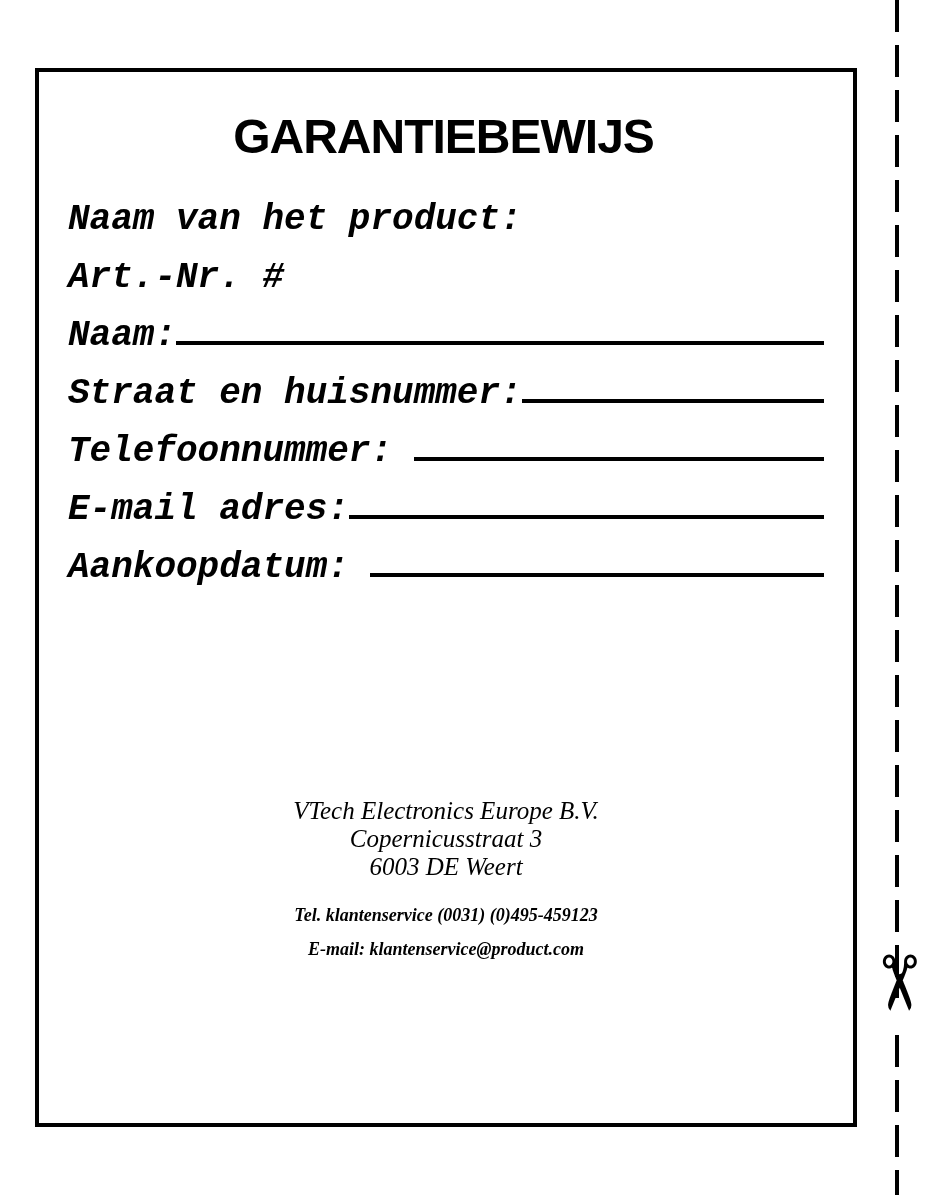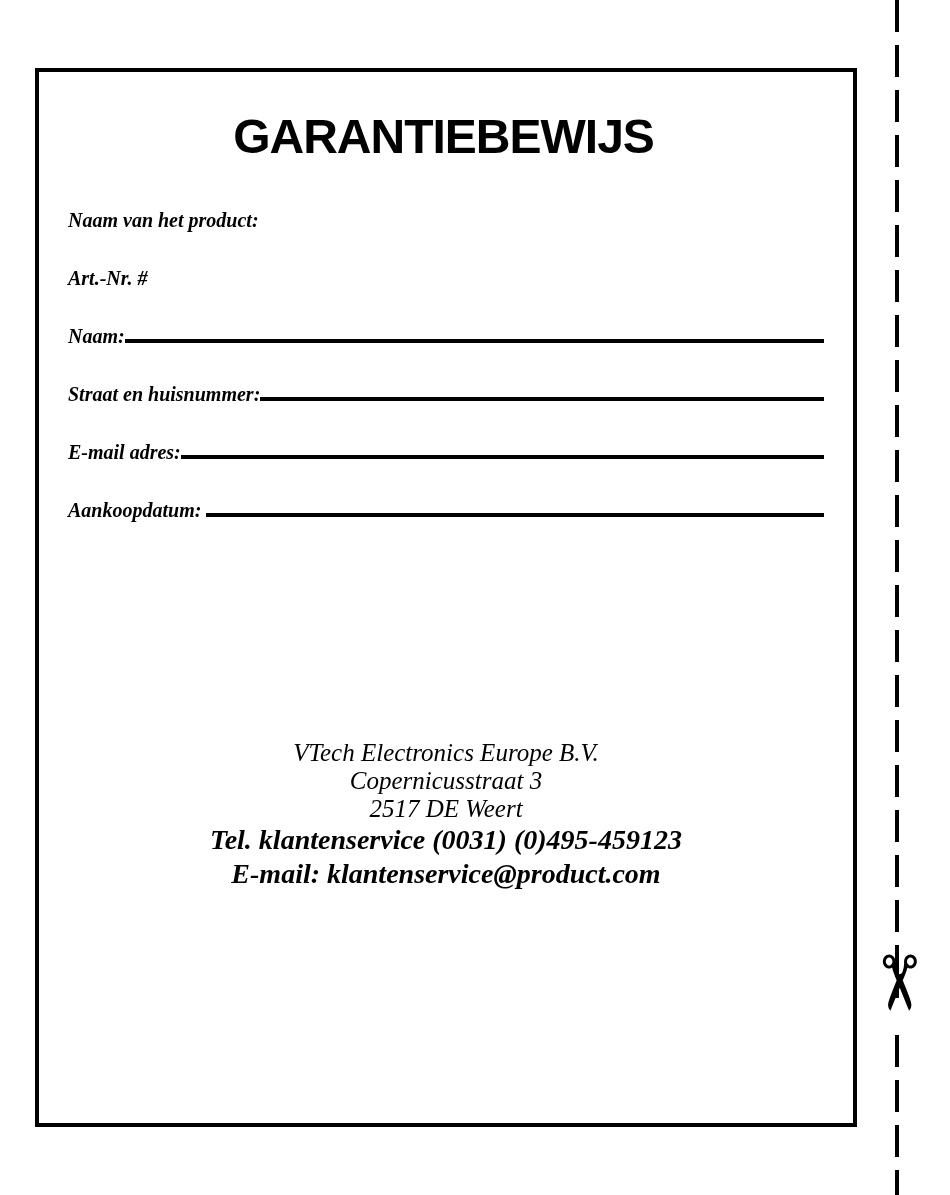"Naam van het product:" .lbl { font-family: Liberation Serif, serif -> Liberation Mono, monospace; font-size: 20px -> 36px }
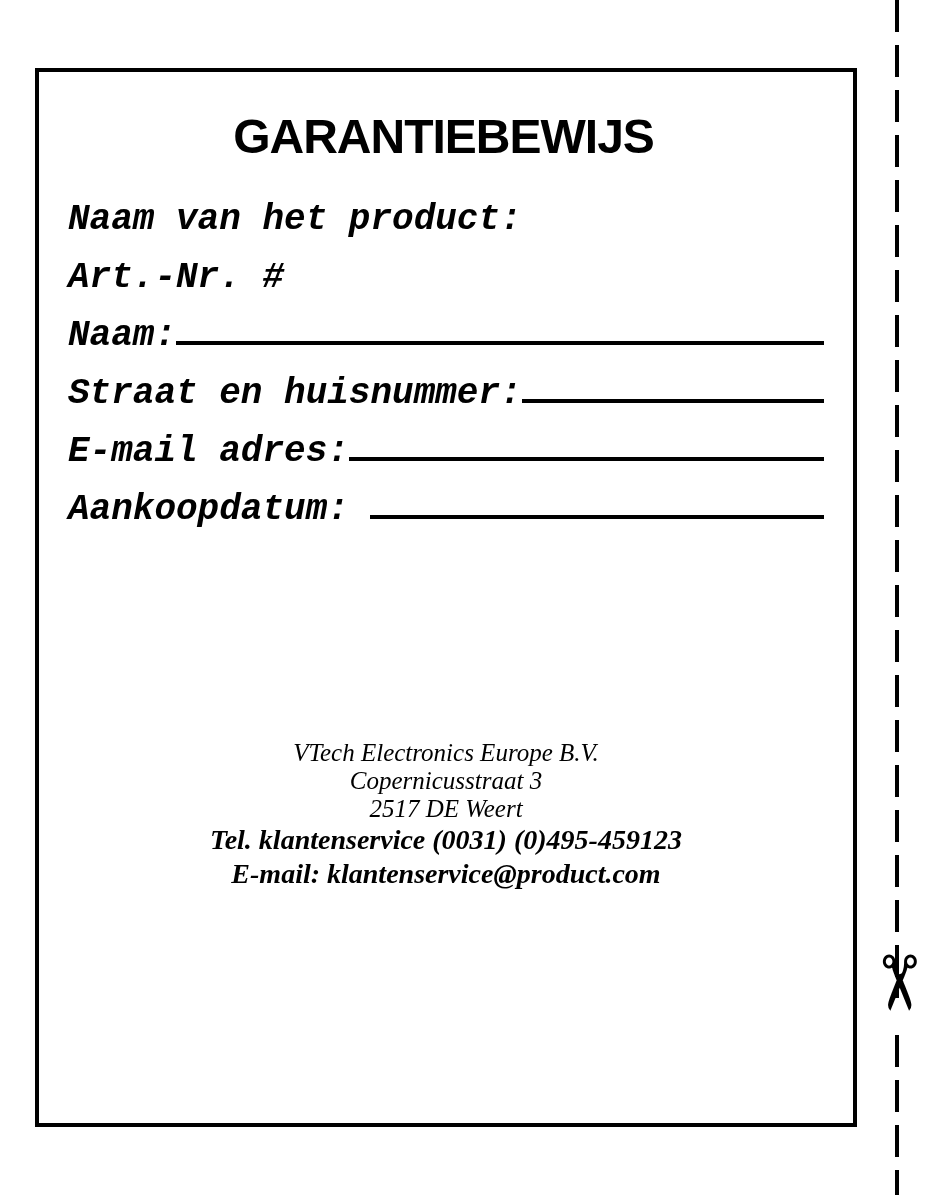"Telefoonnummer:" div.row { html: none -> <div> <span>Telefoonnummer: </span> <span></span> </div> }
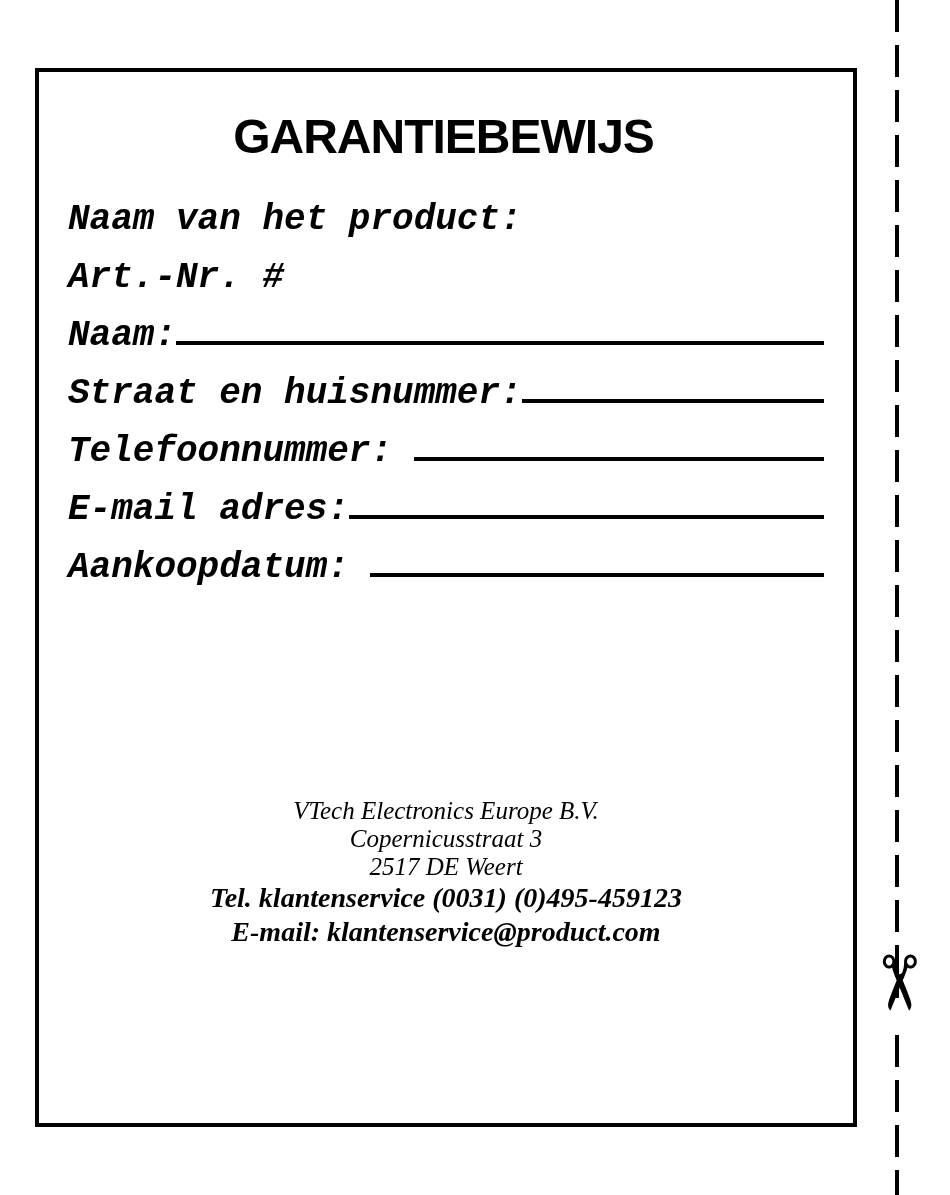"2517 DE Weert" div { text: 2517 -> 6003 }
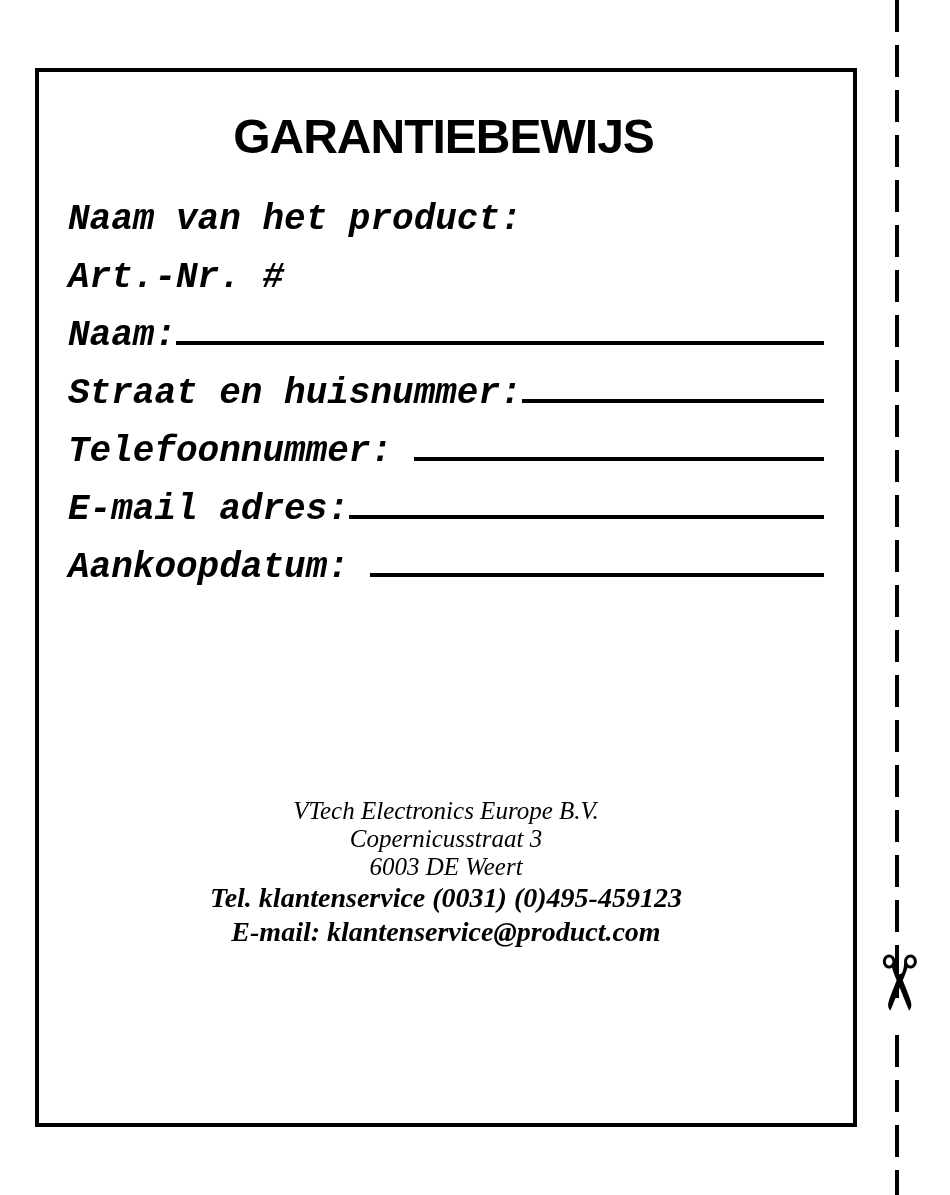"Tel. klantenservice (0031) (0)495-459123" .contact { font-size: 28px -> 18px; margin-top: none -> 17px }
